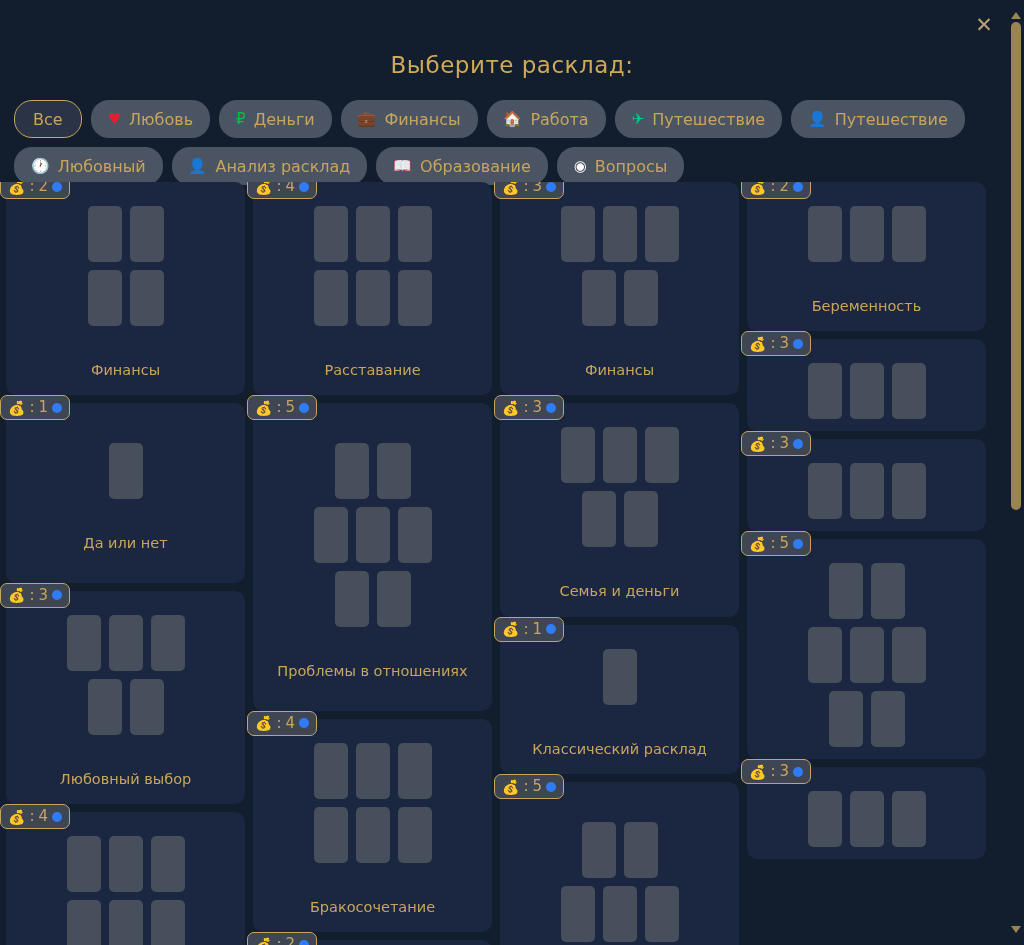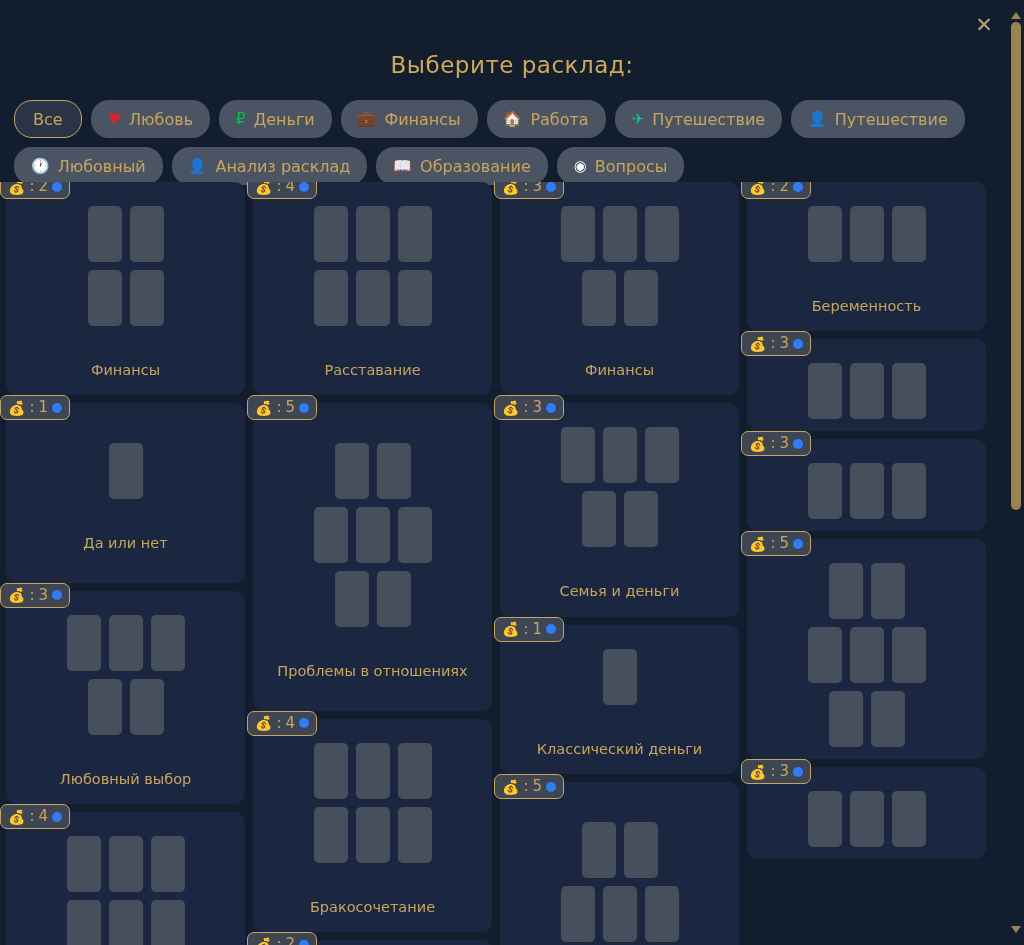"Классический деньги" div.sp-title { text: деньги -> расклад }
